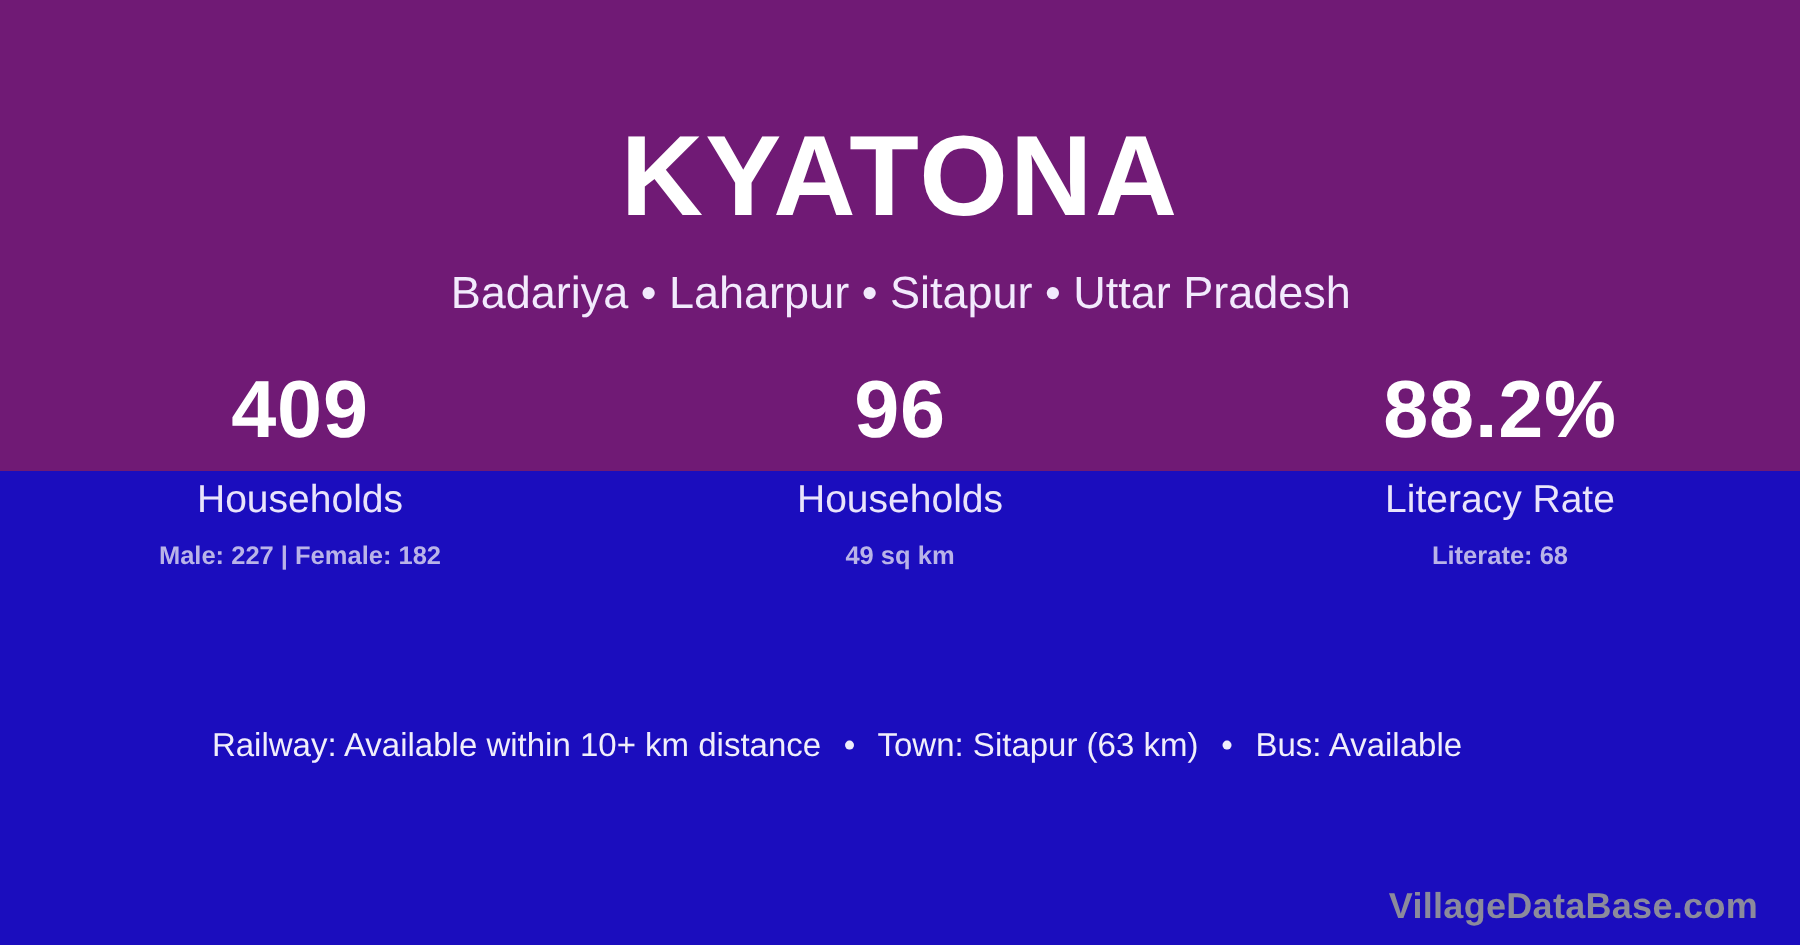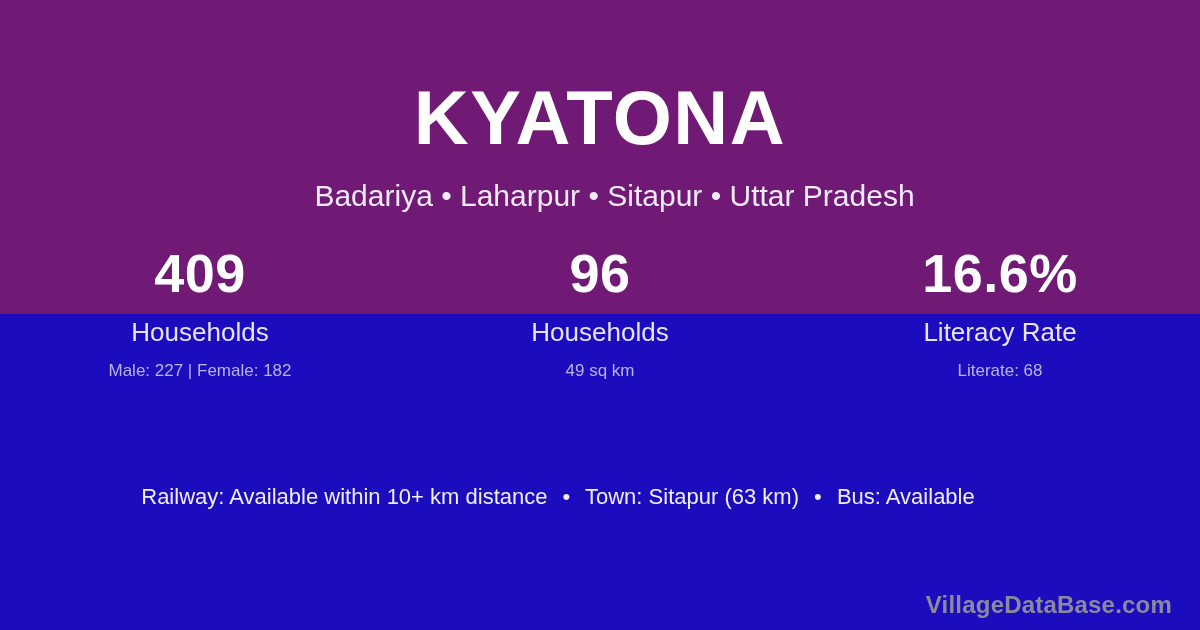"Badariya • Laharpur • Sitapur" .breadcrumb { left: 17px -> 3px }
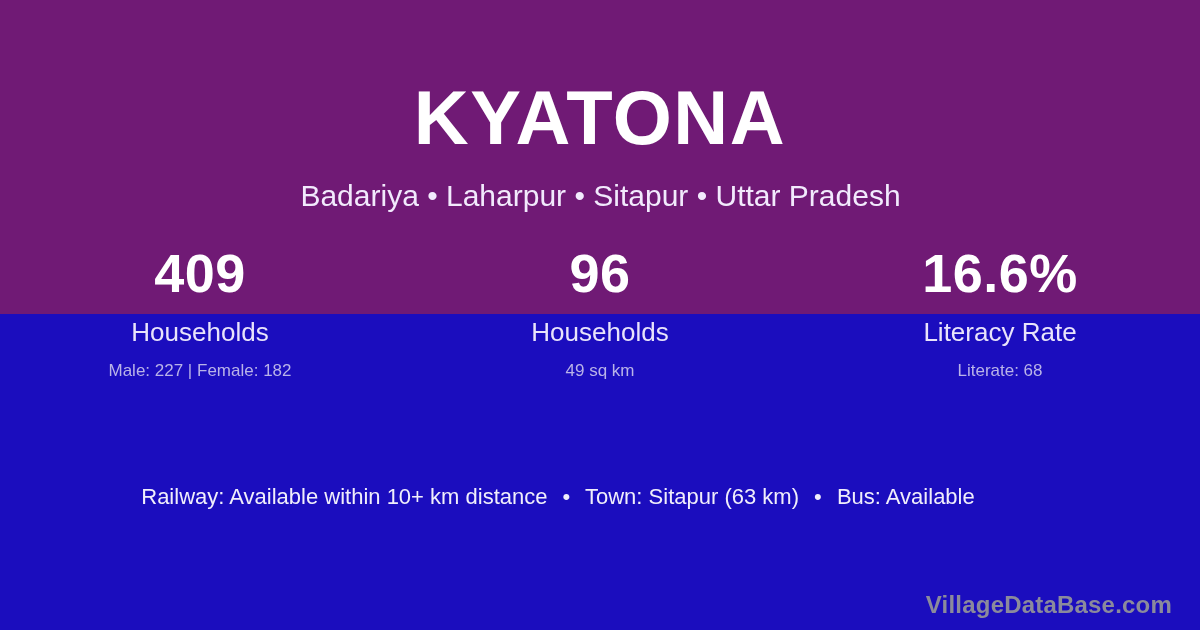"16.6%" div.stat-value { text: 16.6% -> 88.2% }
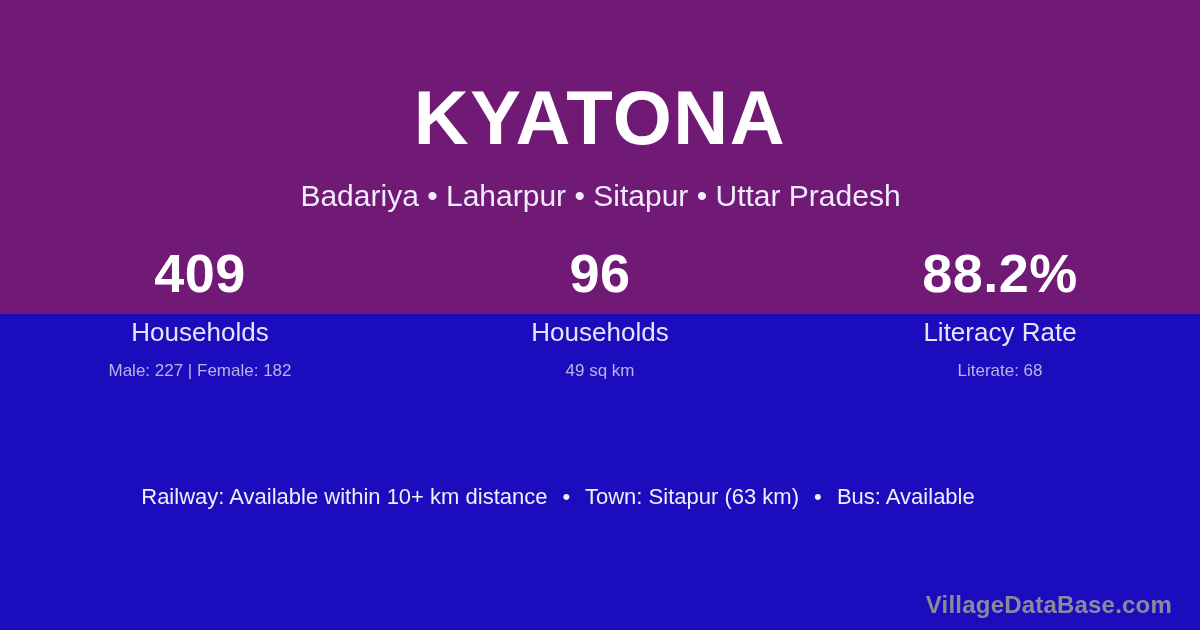"Male: 227 | Female: 182" .stat-sub { font-weight: 400 -> 700 }
